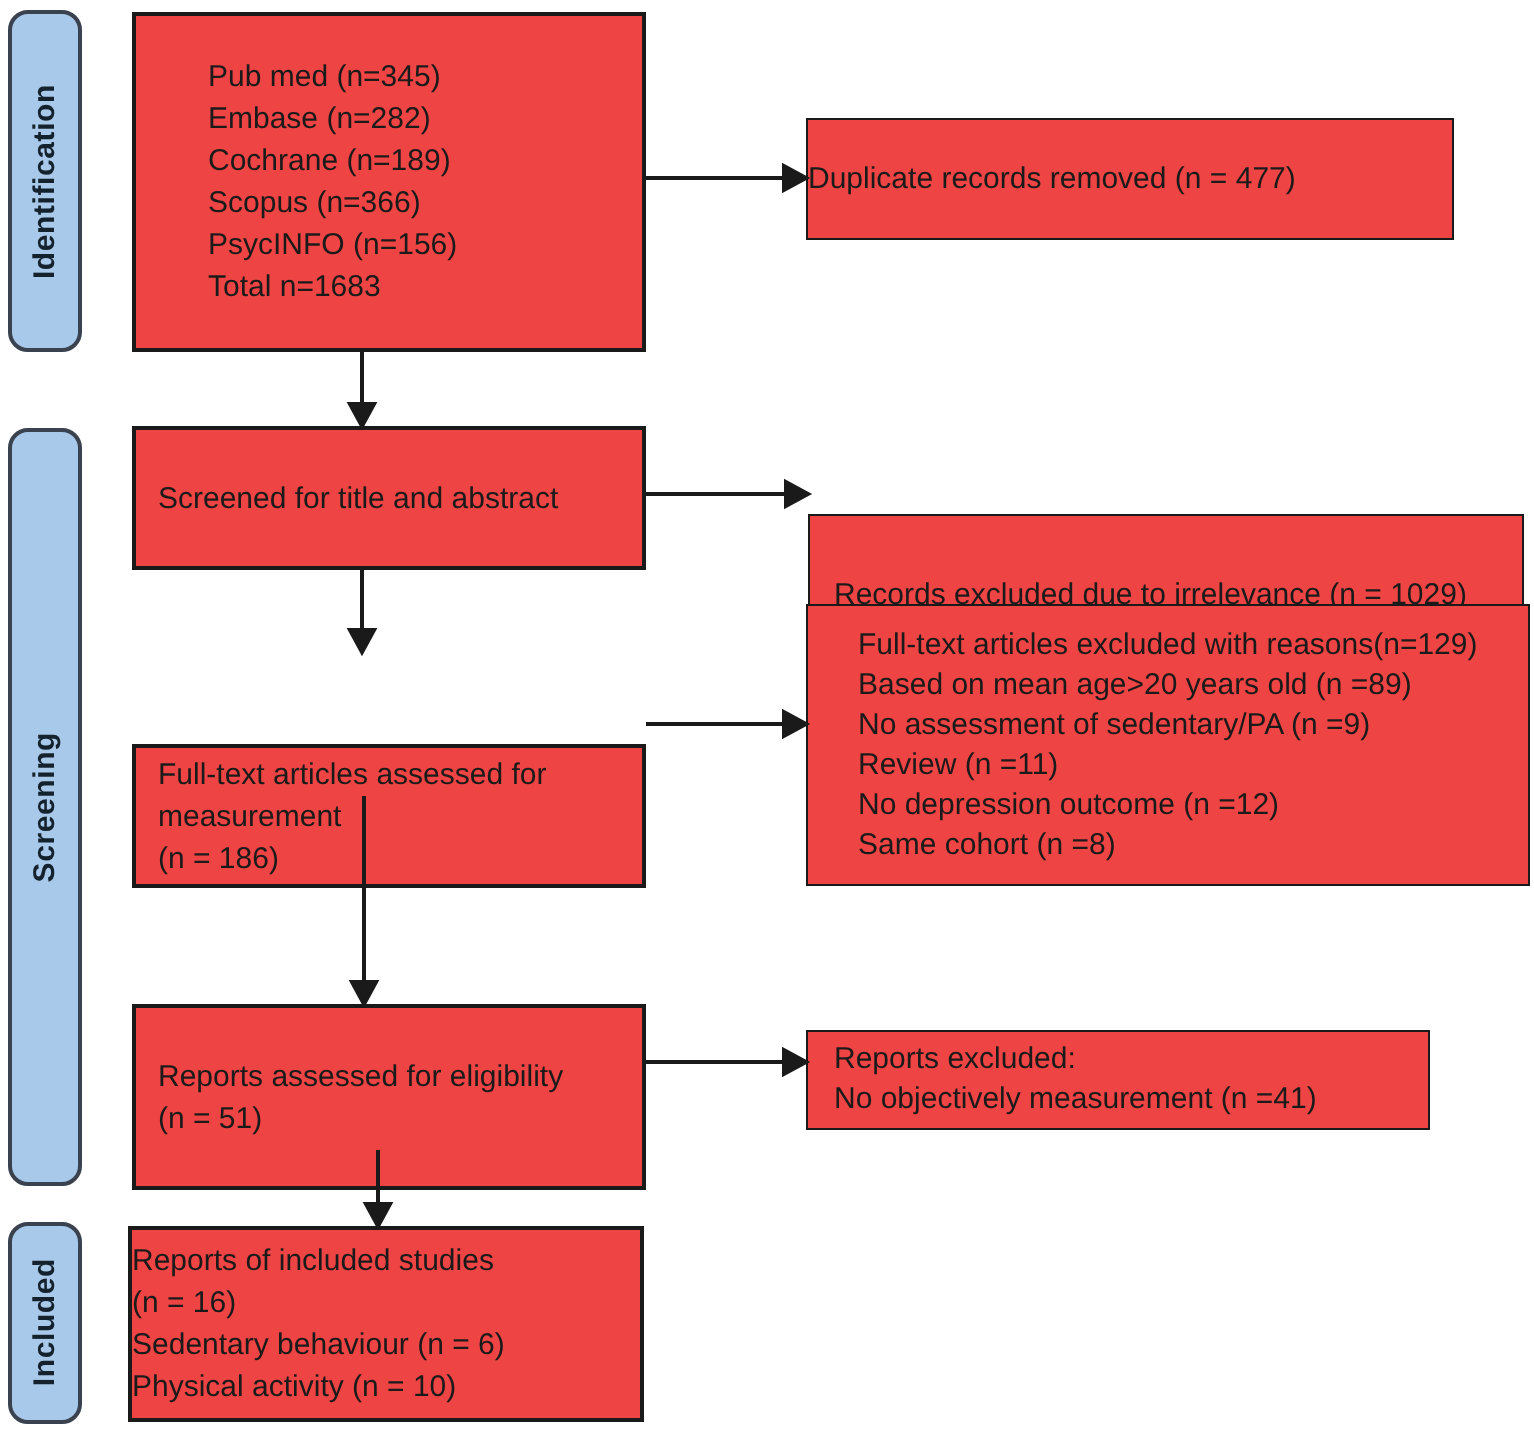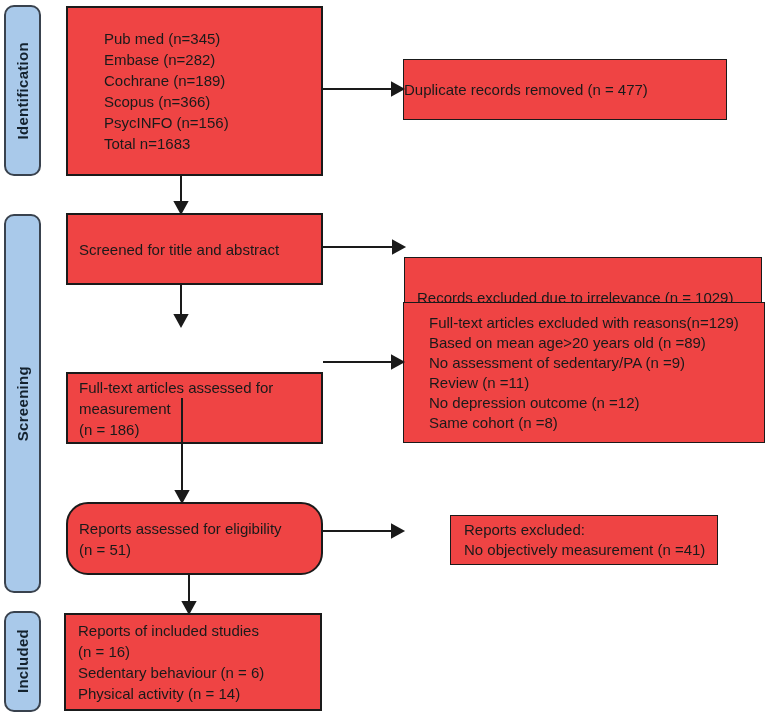"Reports assessed for eligibility" div.fbox { border-radius: 22px -> none; height: 73px -> 93px }
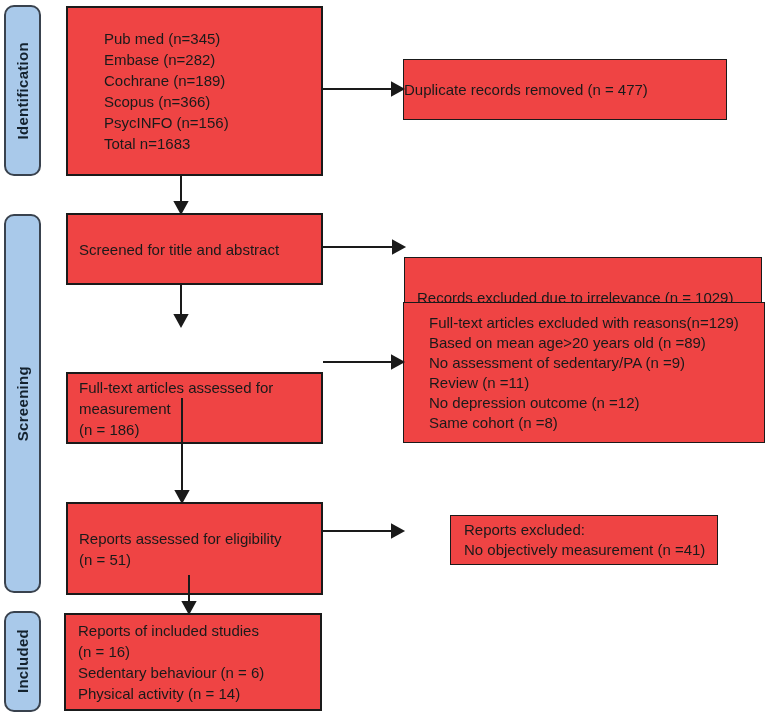"Reports excluded:" div.fbox { margin-left: 47px -> none; width: 268px -> 312px }
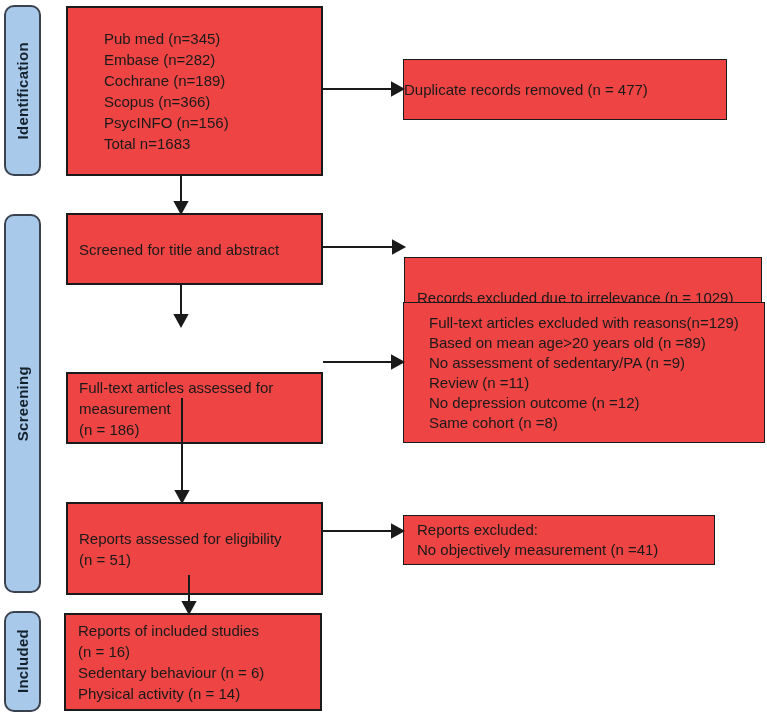"Reports of included studies" div.fbox { padding-left: 12px -> none }
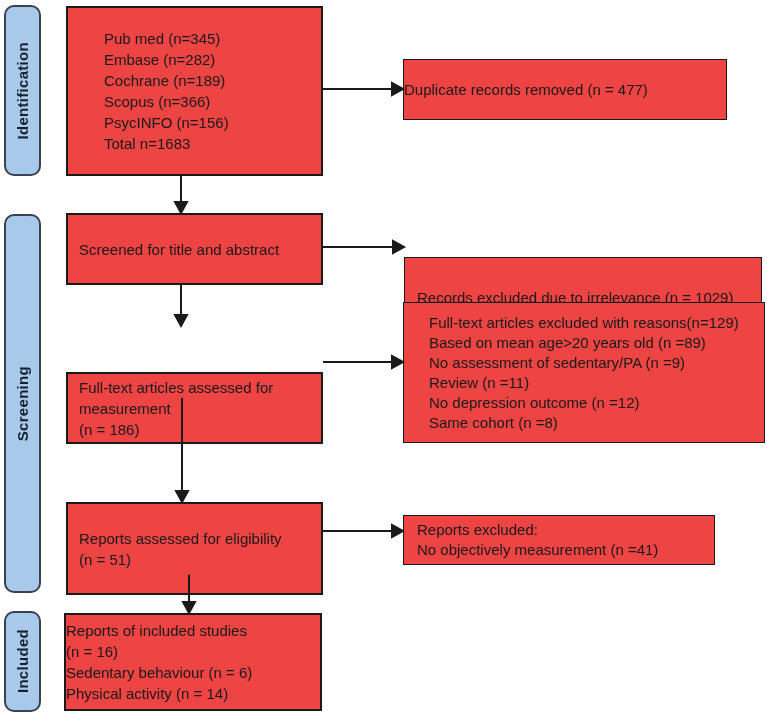"Physical activity (n = 14)" span.line { text: 14 -> 10 }
